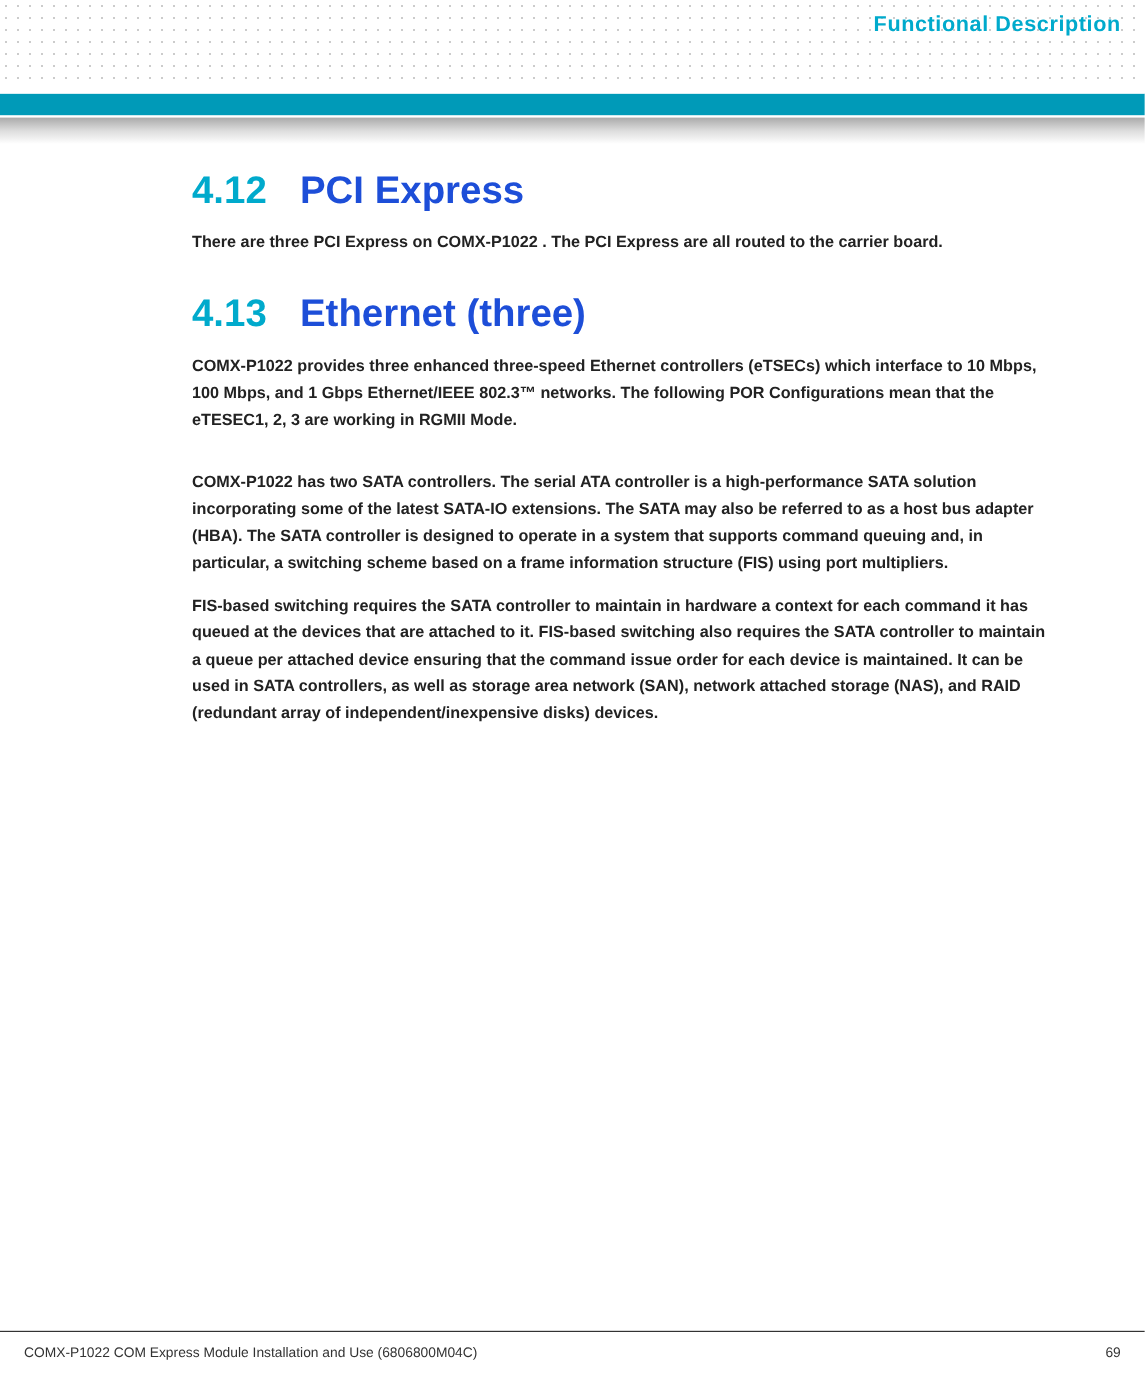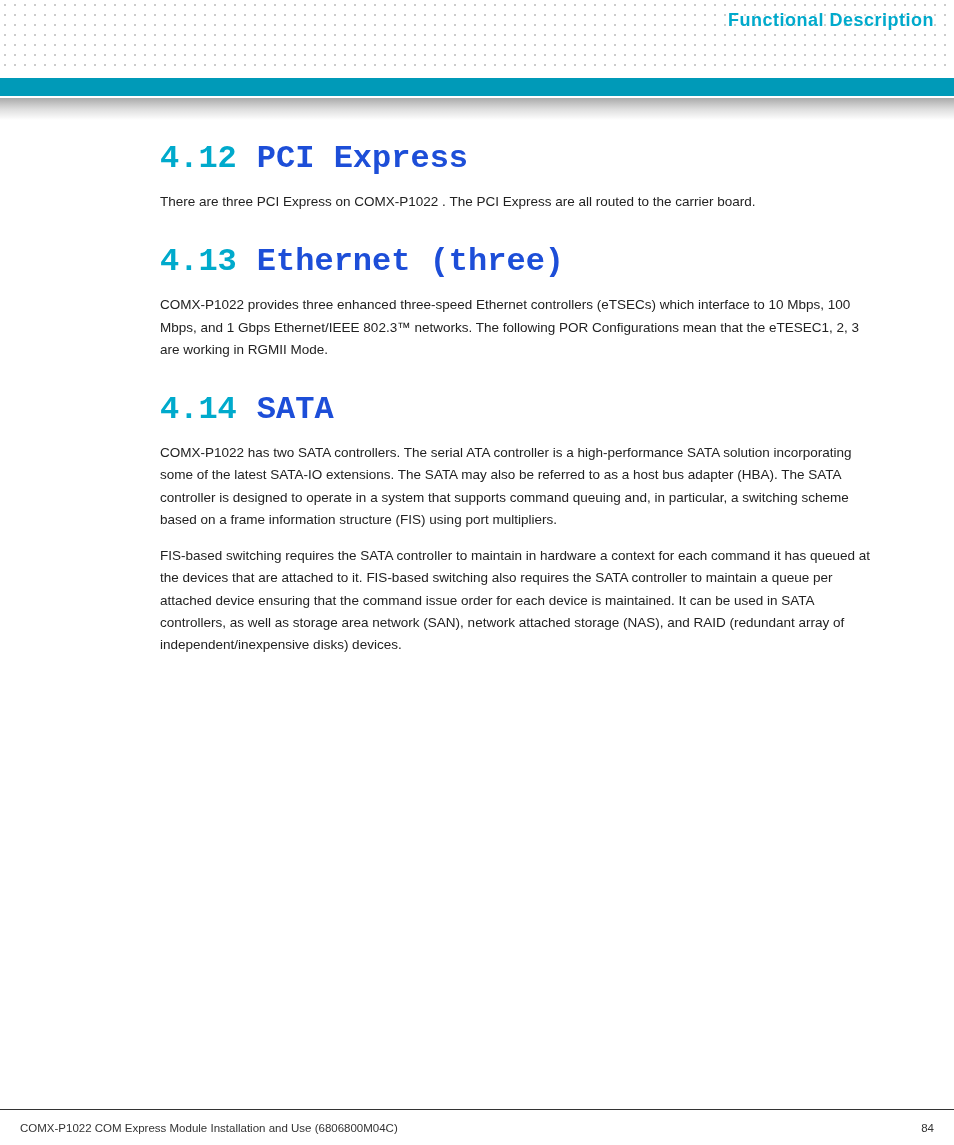"4.12" .section-header { font-family: Liberation Mono, monospace -> none }
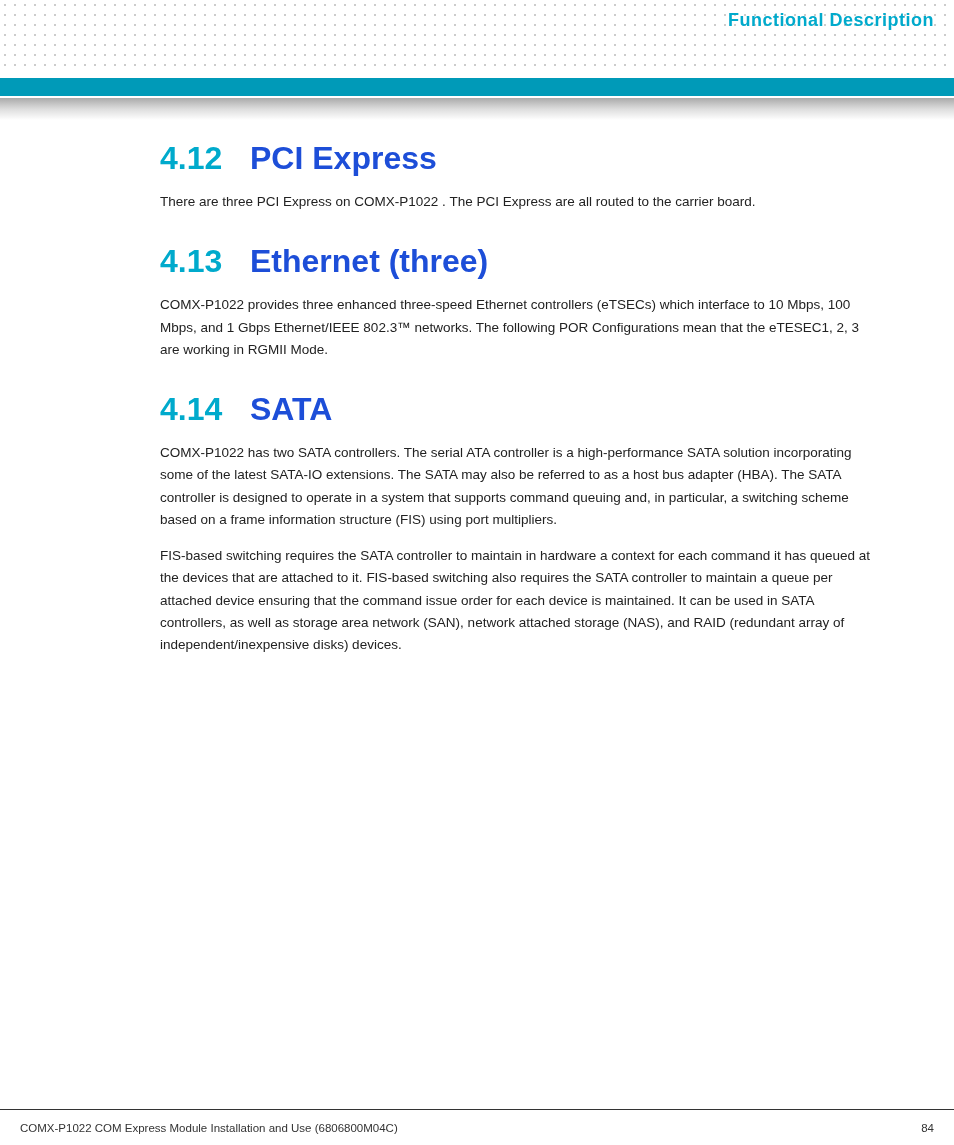"There are three PCI Express" .section-body p { font-weight: none -> bold }
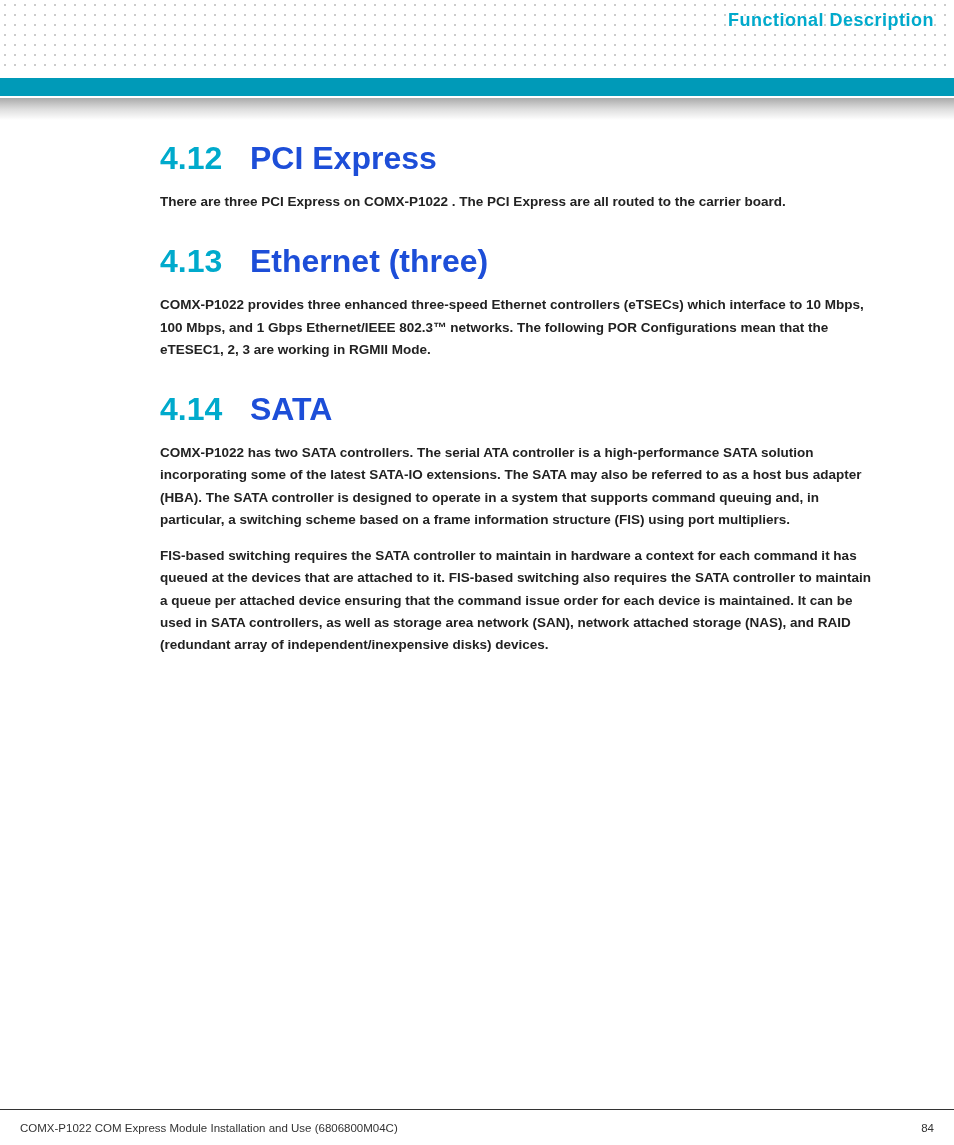"4.14" div.section-header { html: <div> <span>4.14</span> <span>SATA</span> </div> -> none }
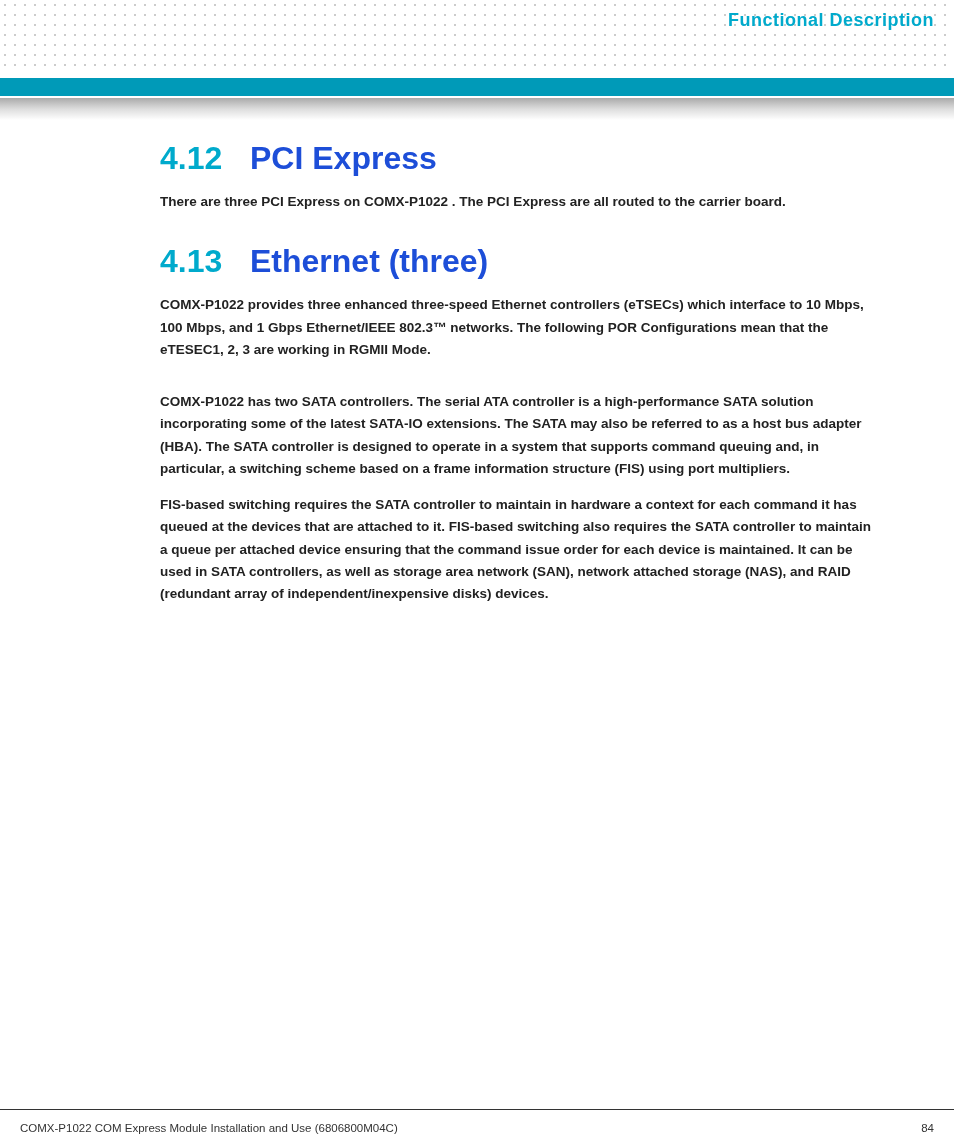"84" span.footer-right { text: 84 -> 69 }
